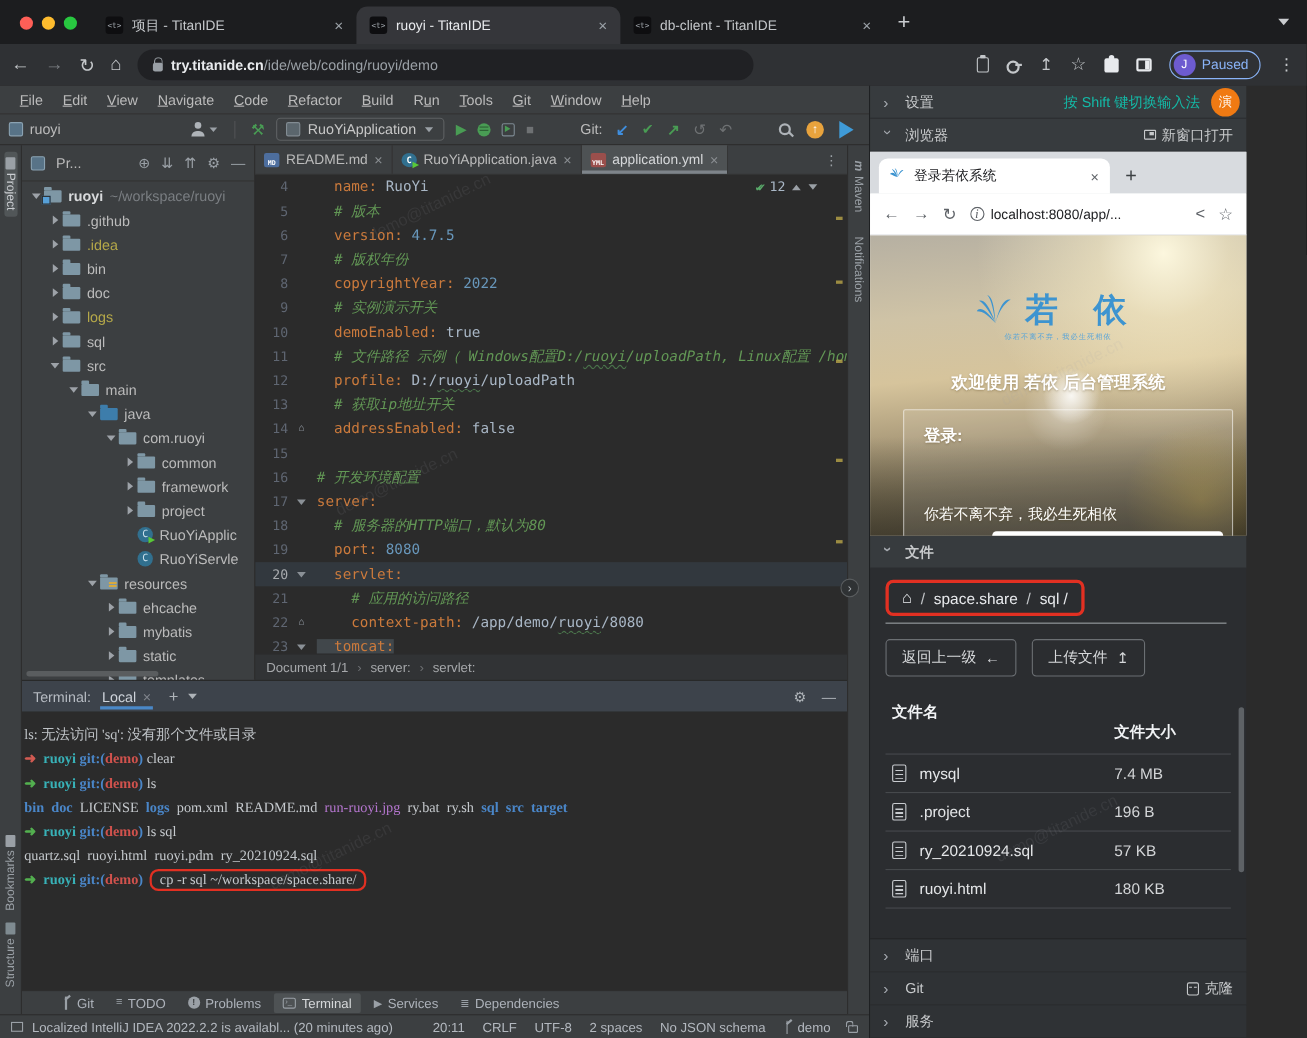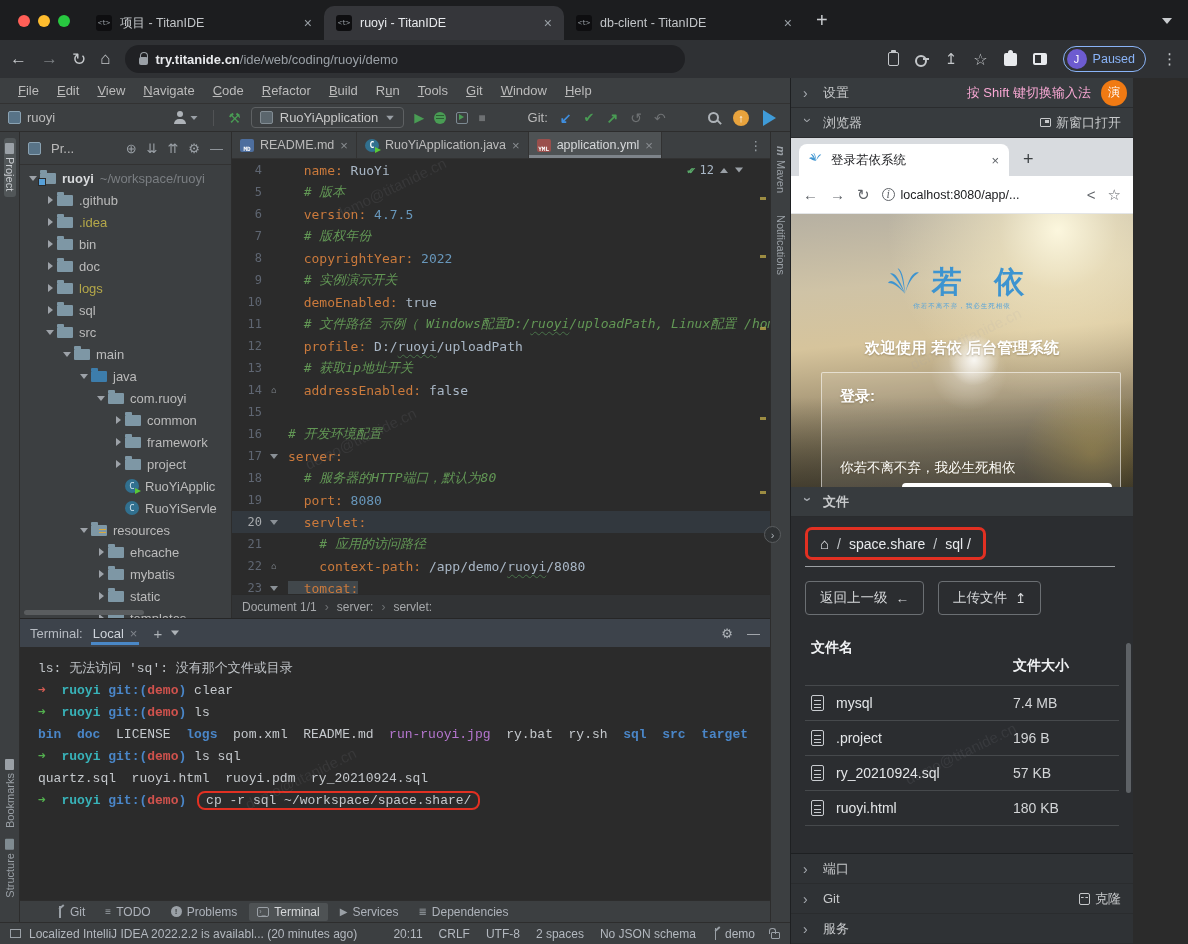"按 Shift 键切换输入法" .rp-hint { color: #f9a8d4 -> #14b8a6 }
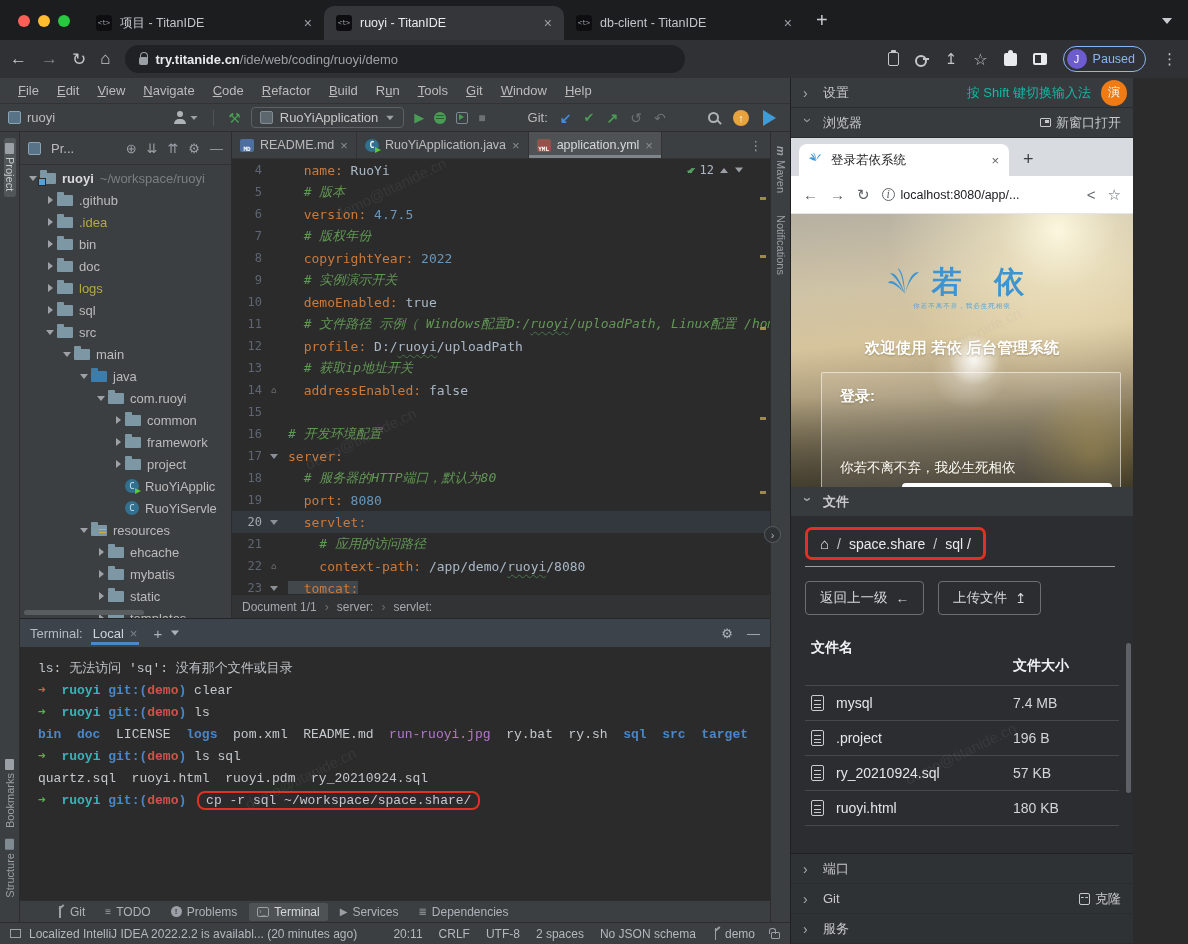"ls: 无法访问 'sq': 没有那个文件或目录" .term-body { font-family: Liberation Mono, monospace -> Liberation Serif, serif; padding: 10px 0 0 18px -> 10px 0 0 2px }
